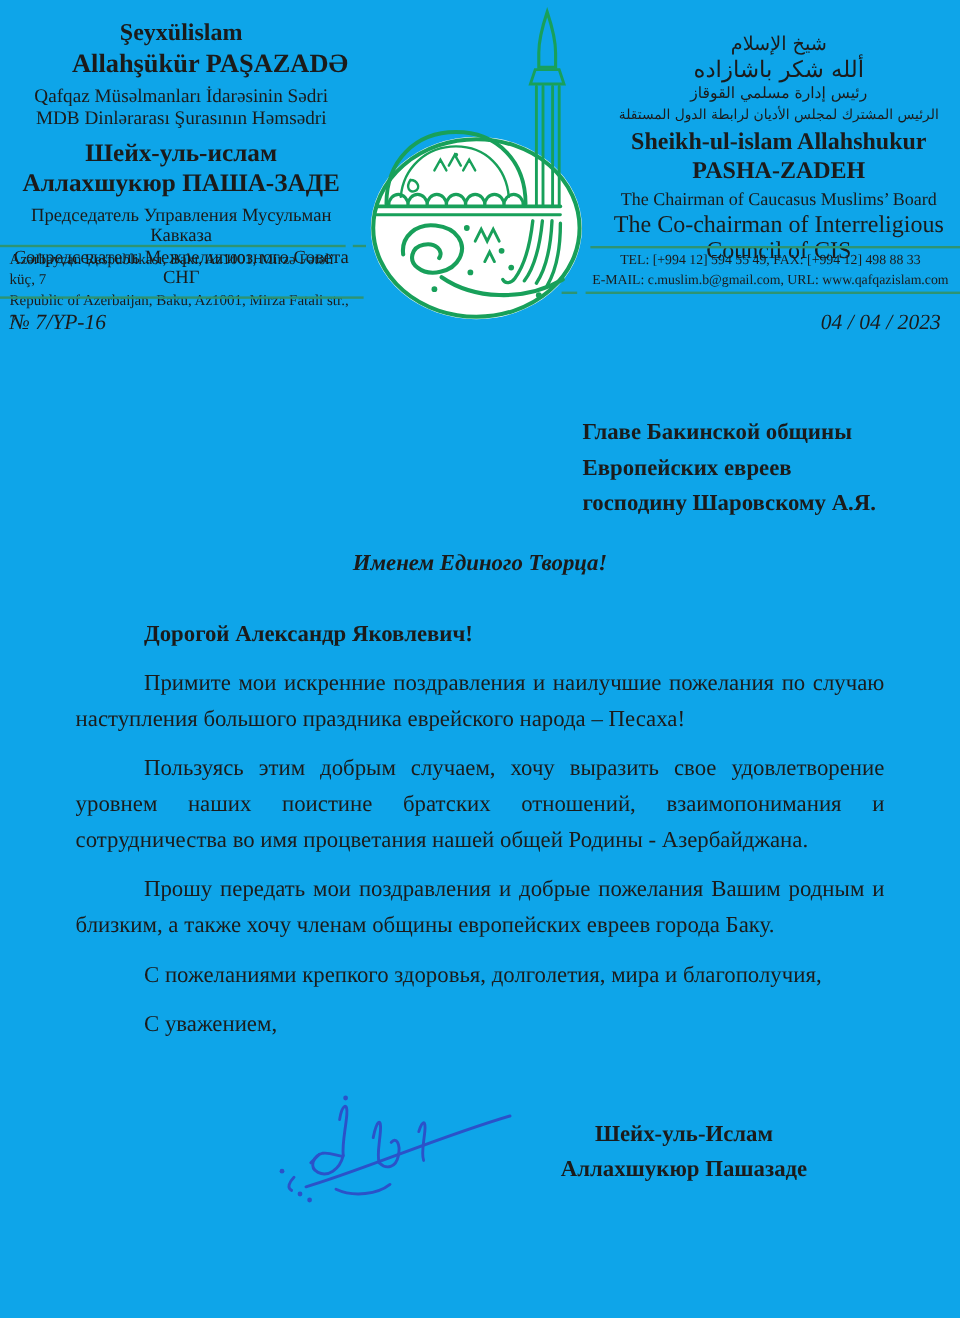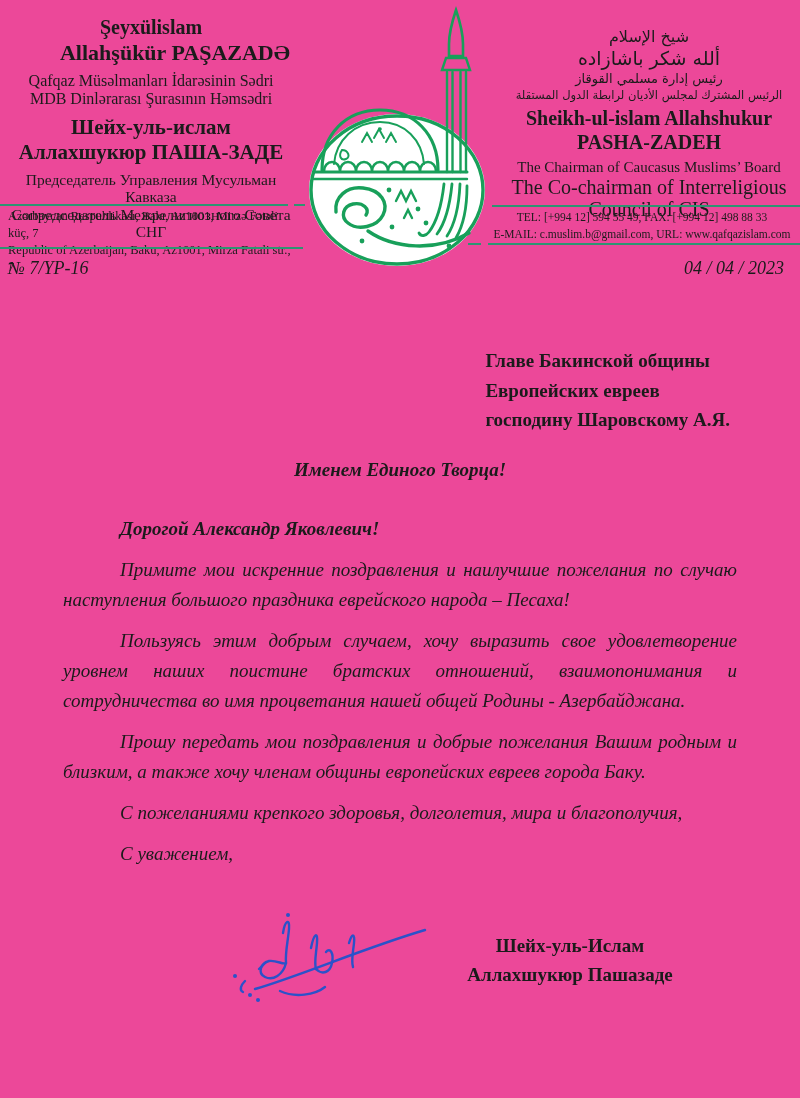"Şeyxülislam" .page { background: #ec4899 -> #0ea5e9 }
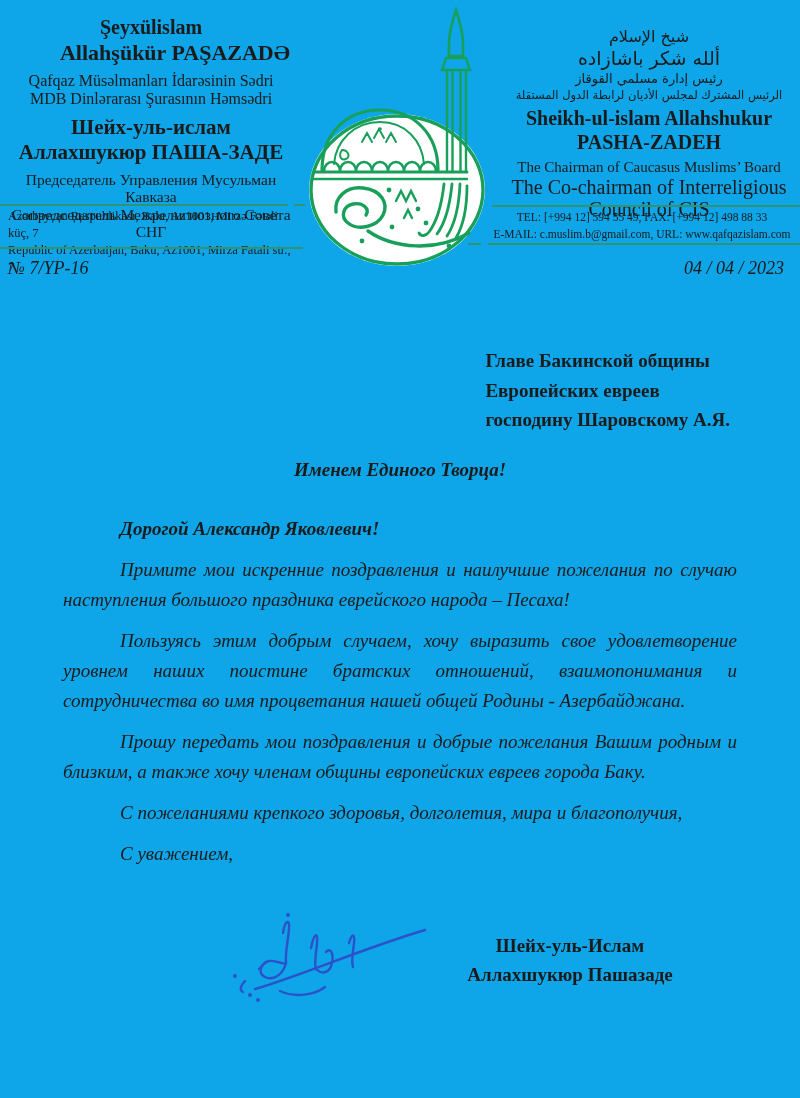"Дорогой Александр Яковлевич!" .body-text { font-style: italic -> none }
